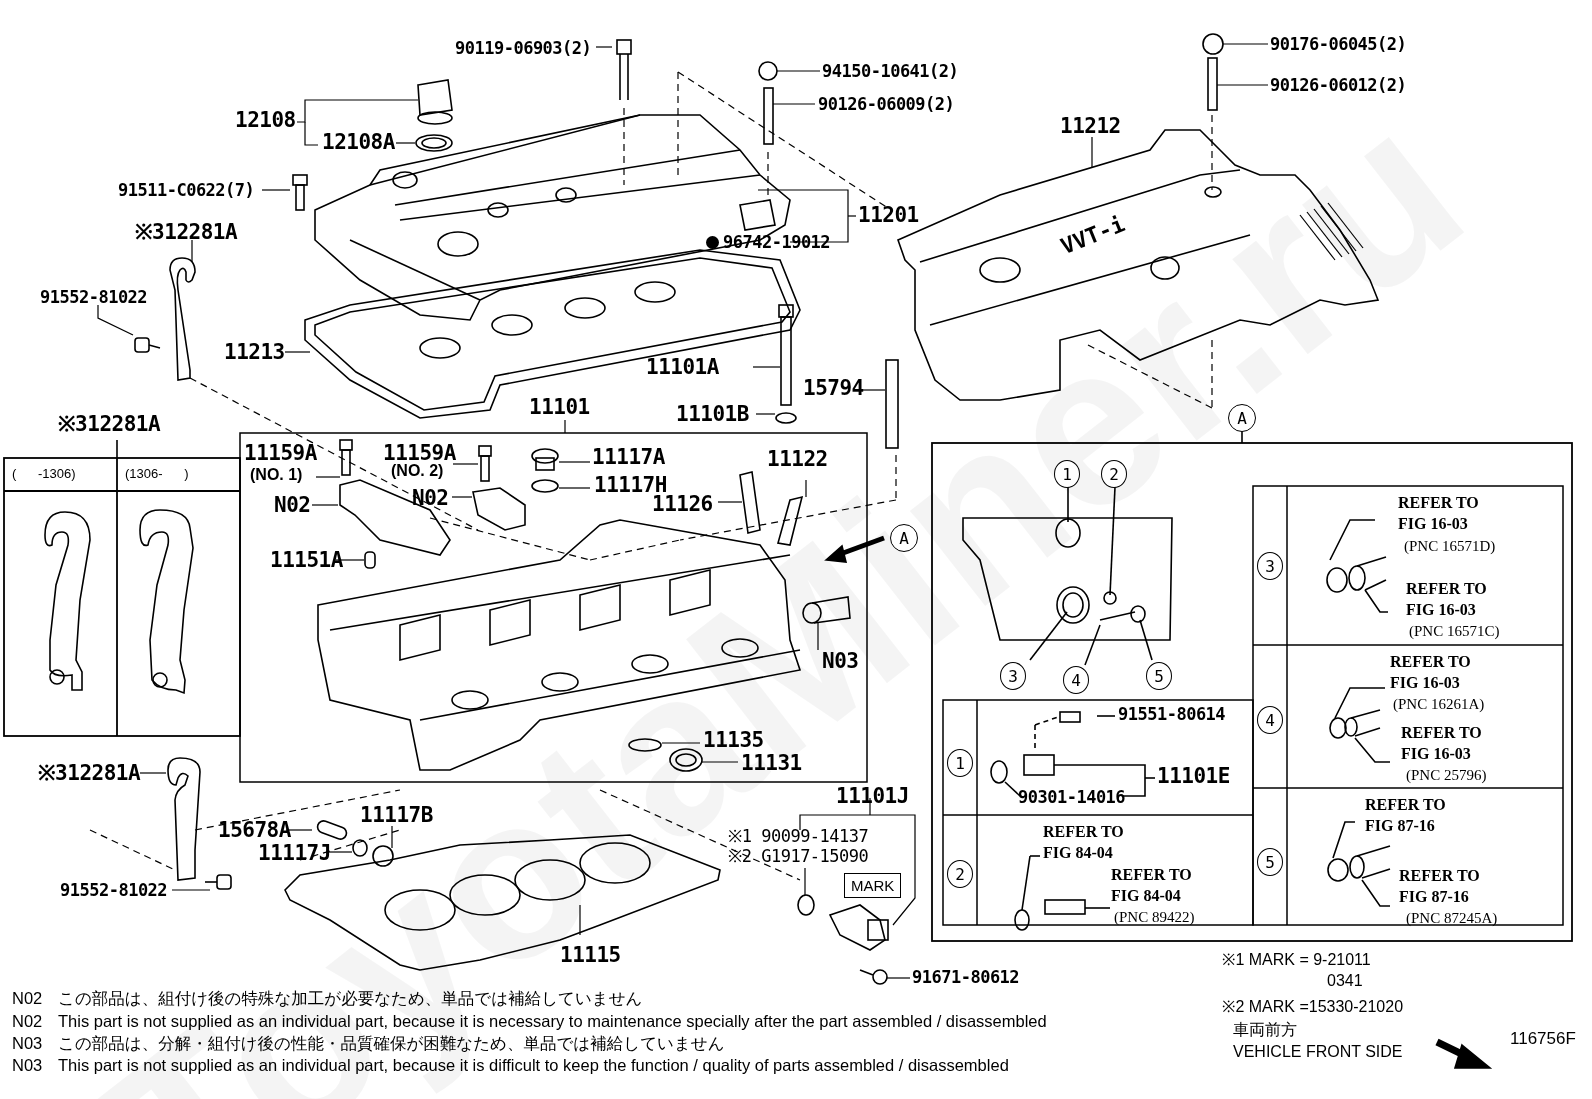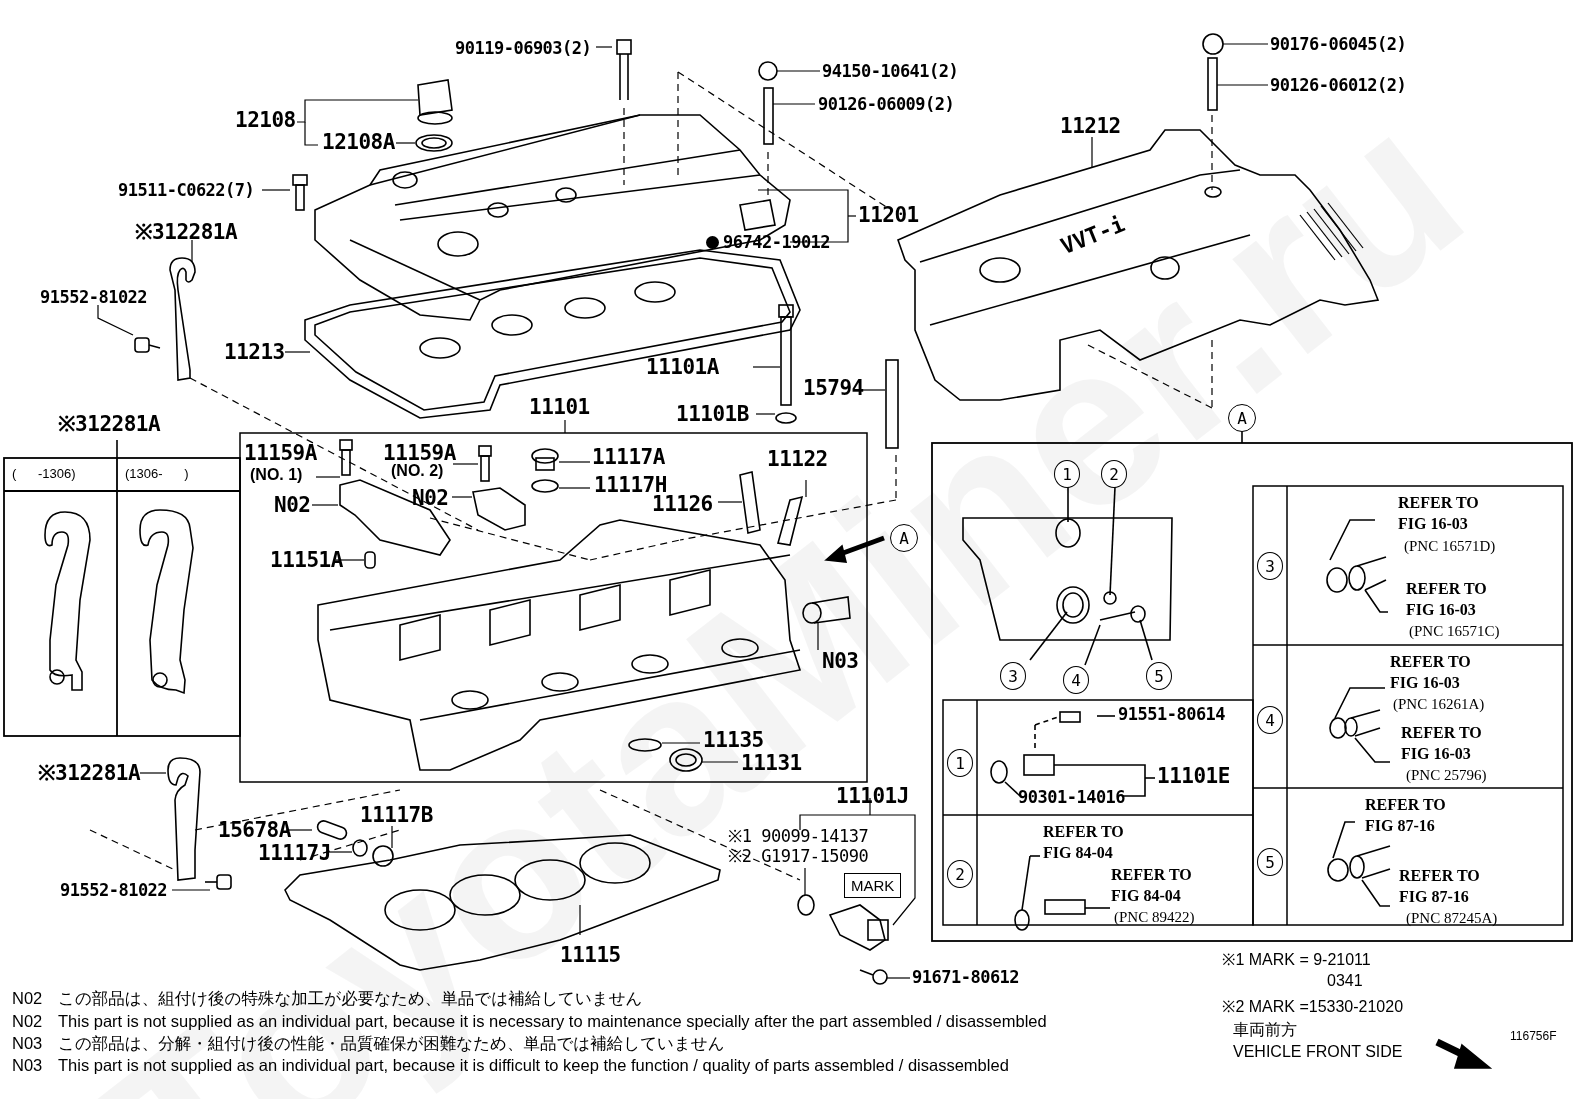"116756F" div.footer-txt { font-size: 12px -> 17px }
